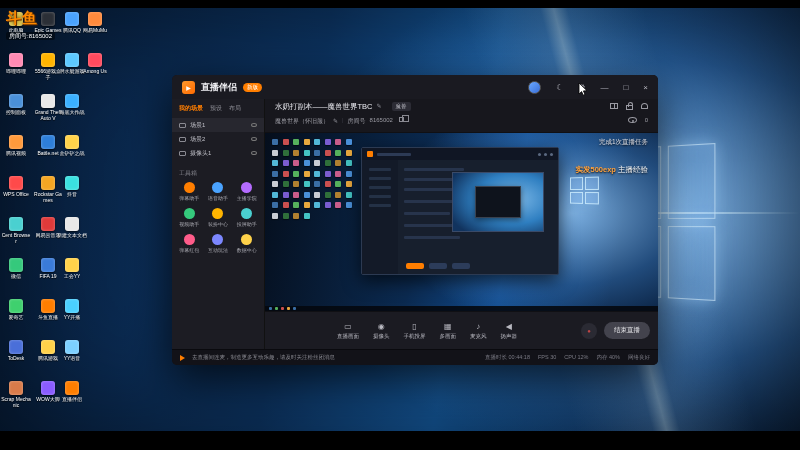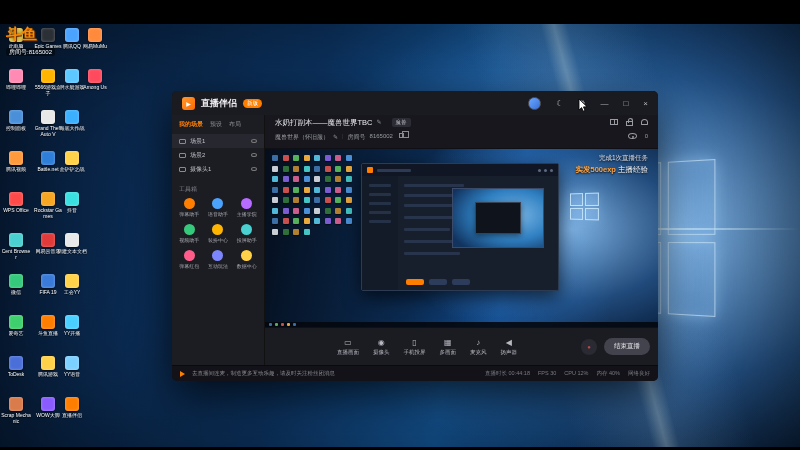"斗鱼" .desktop { top: 24px -> 8px }
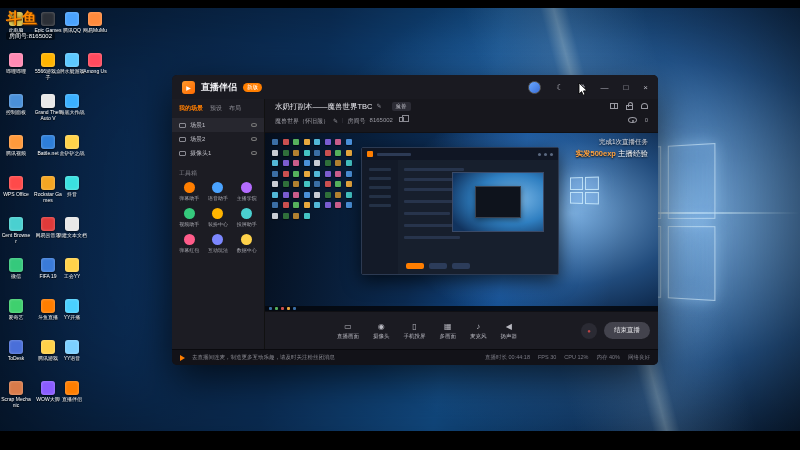"实发500exp 主播经验" .task-l2 { margin-top: 2px -> 18px }
